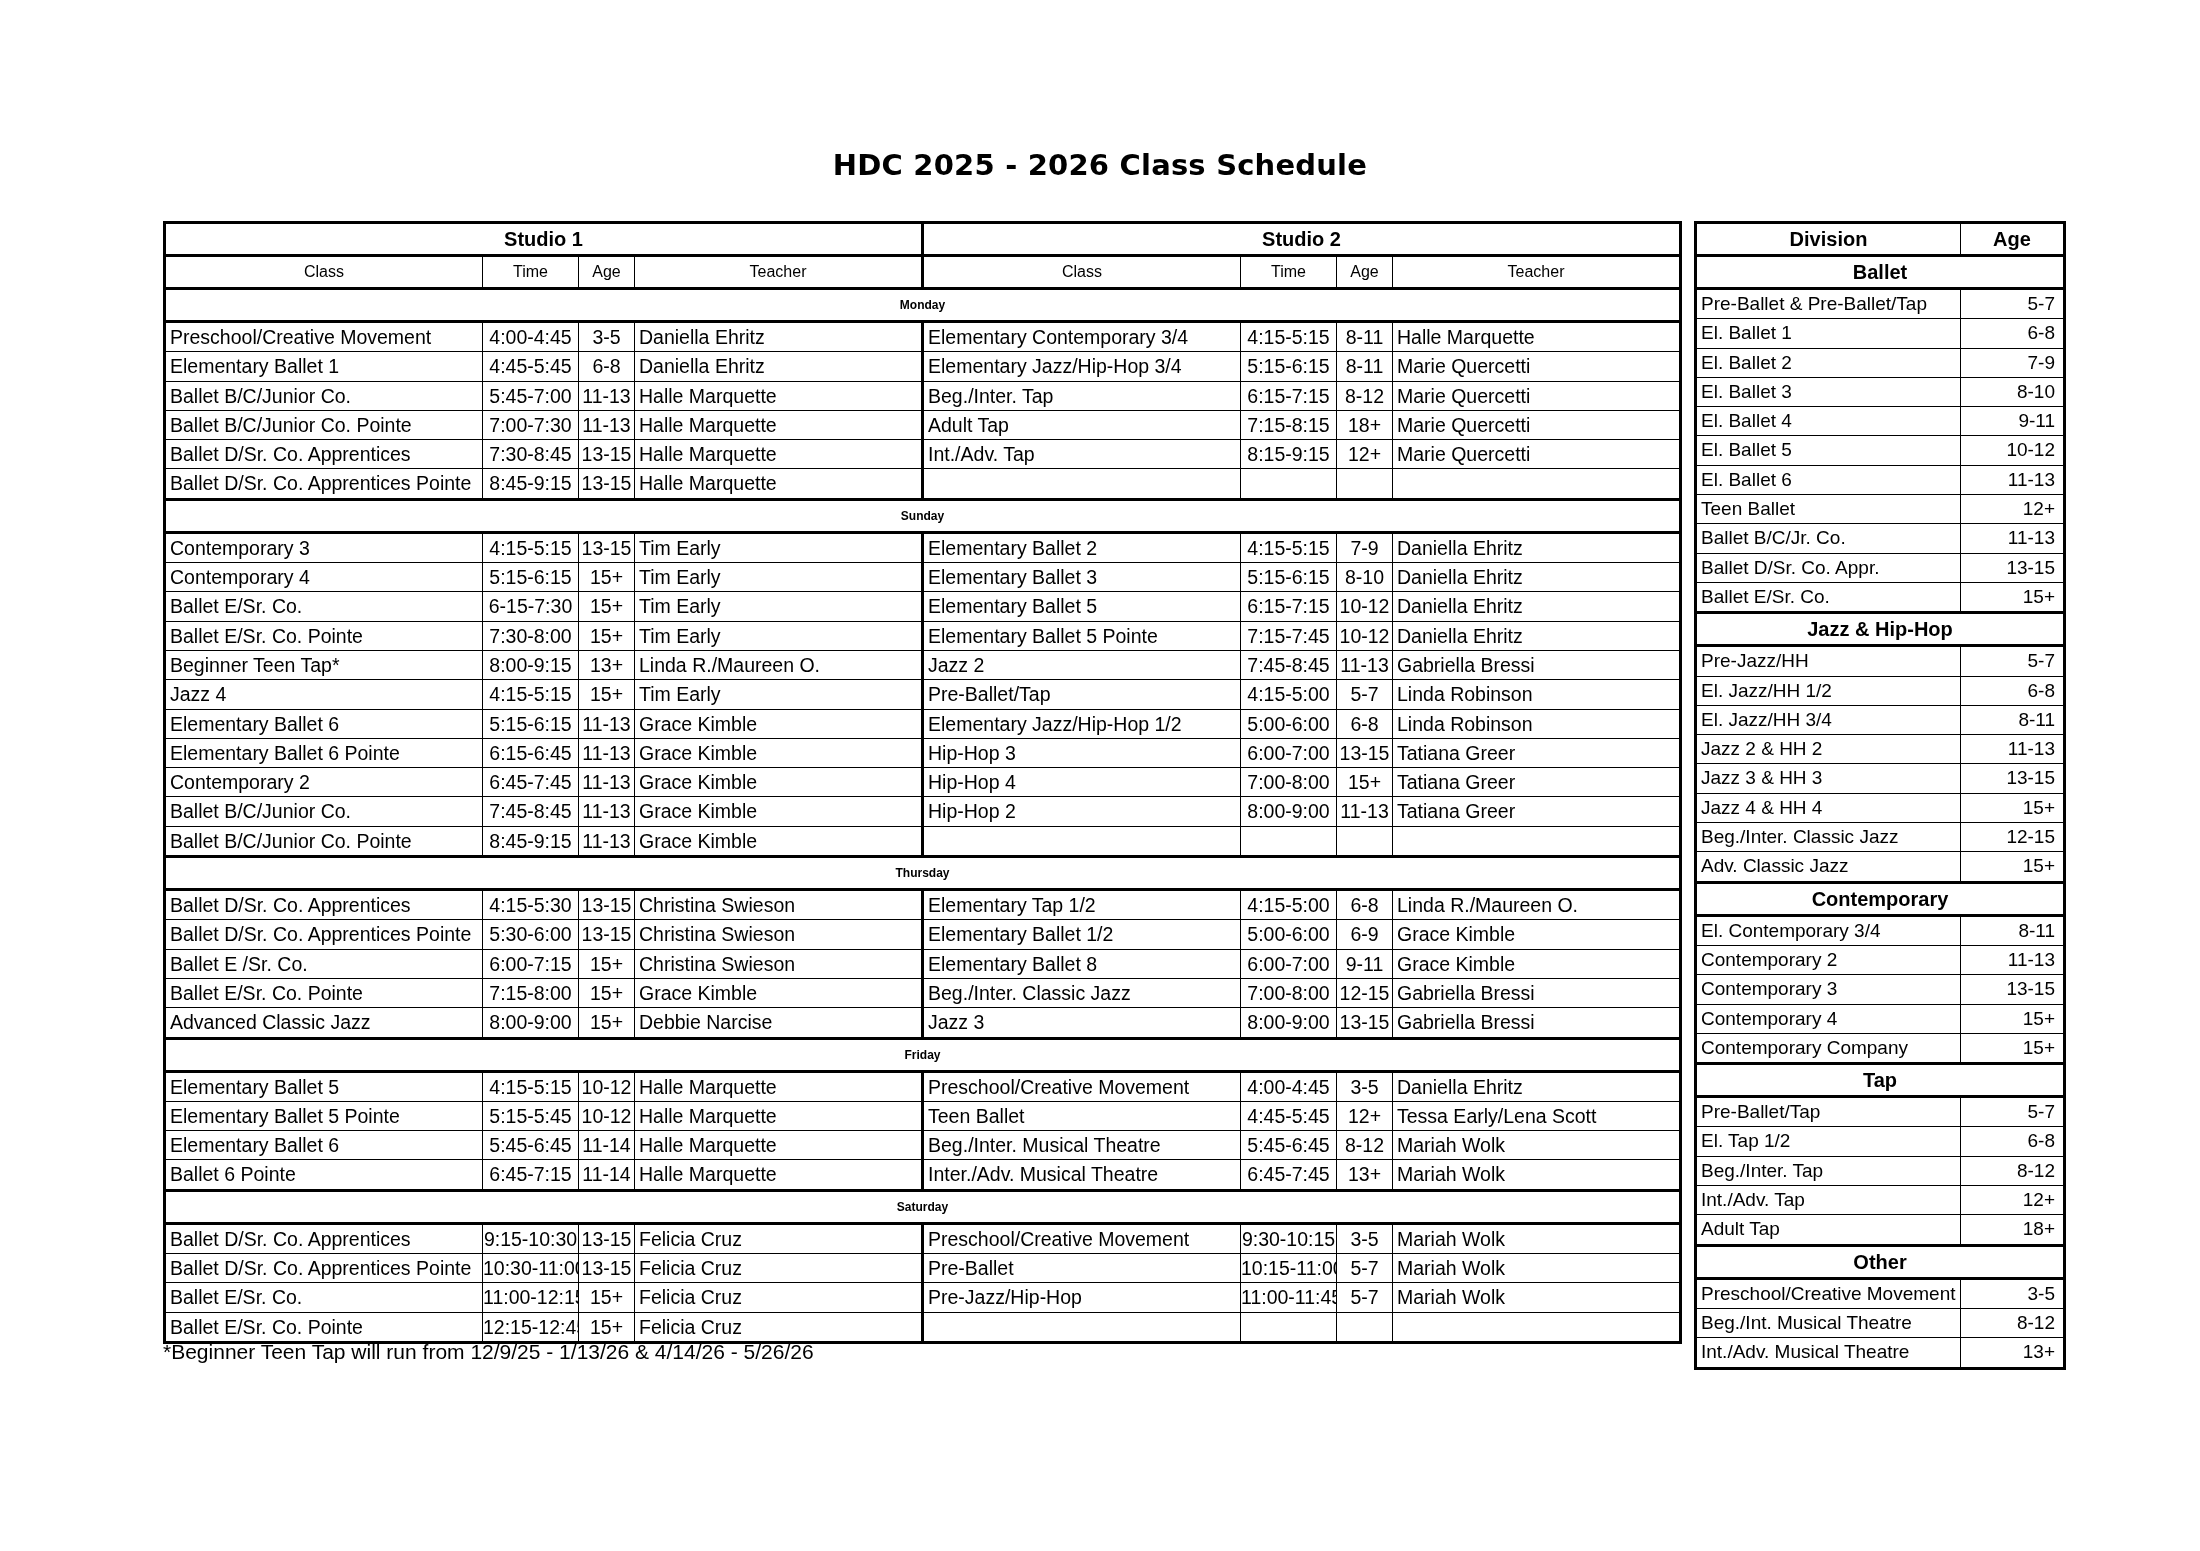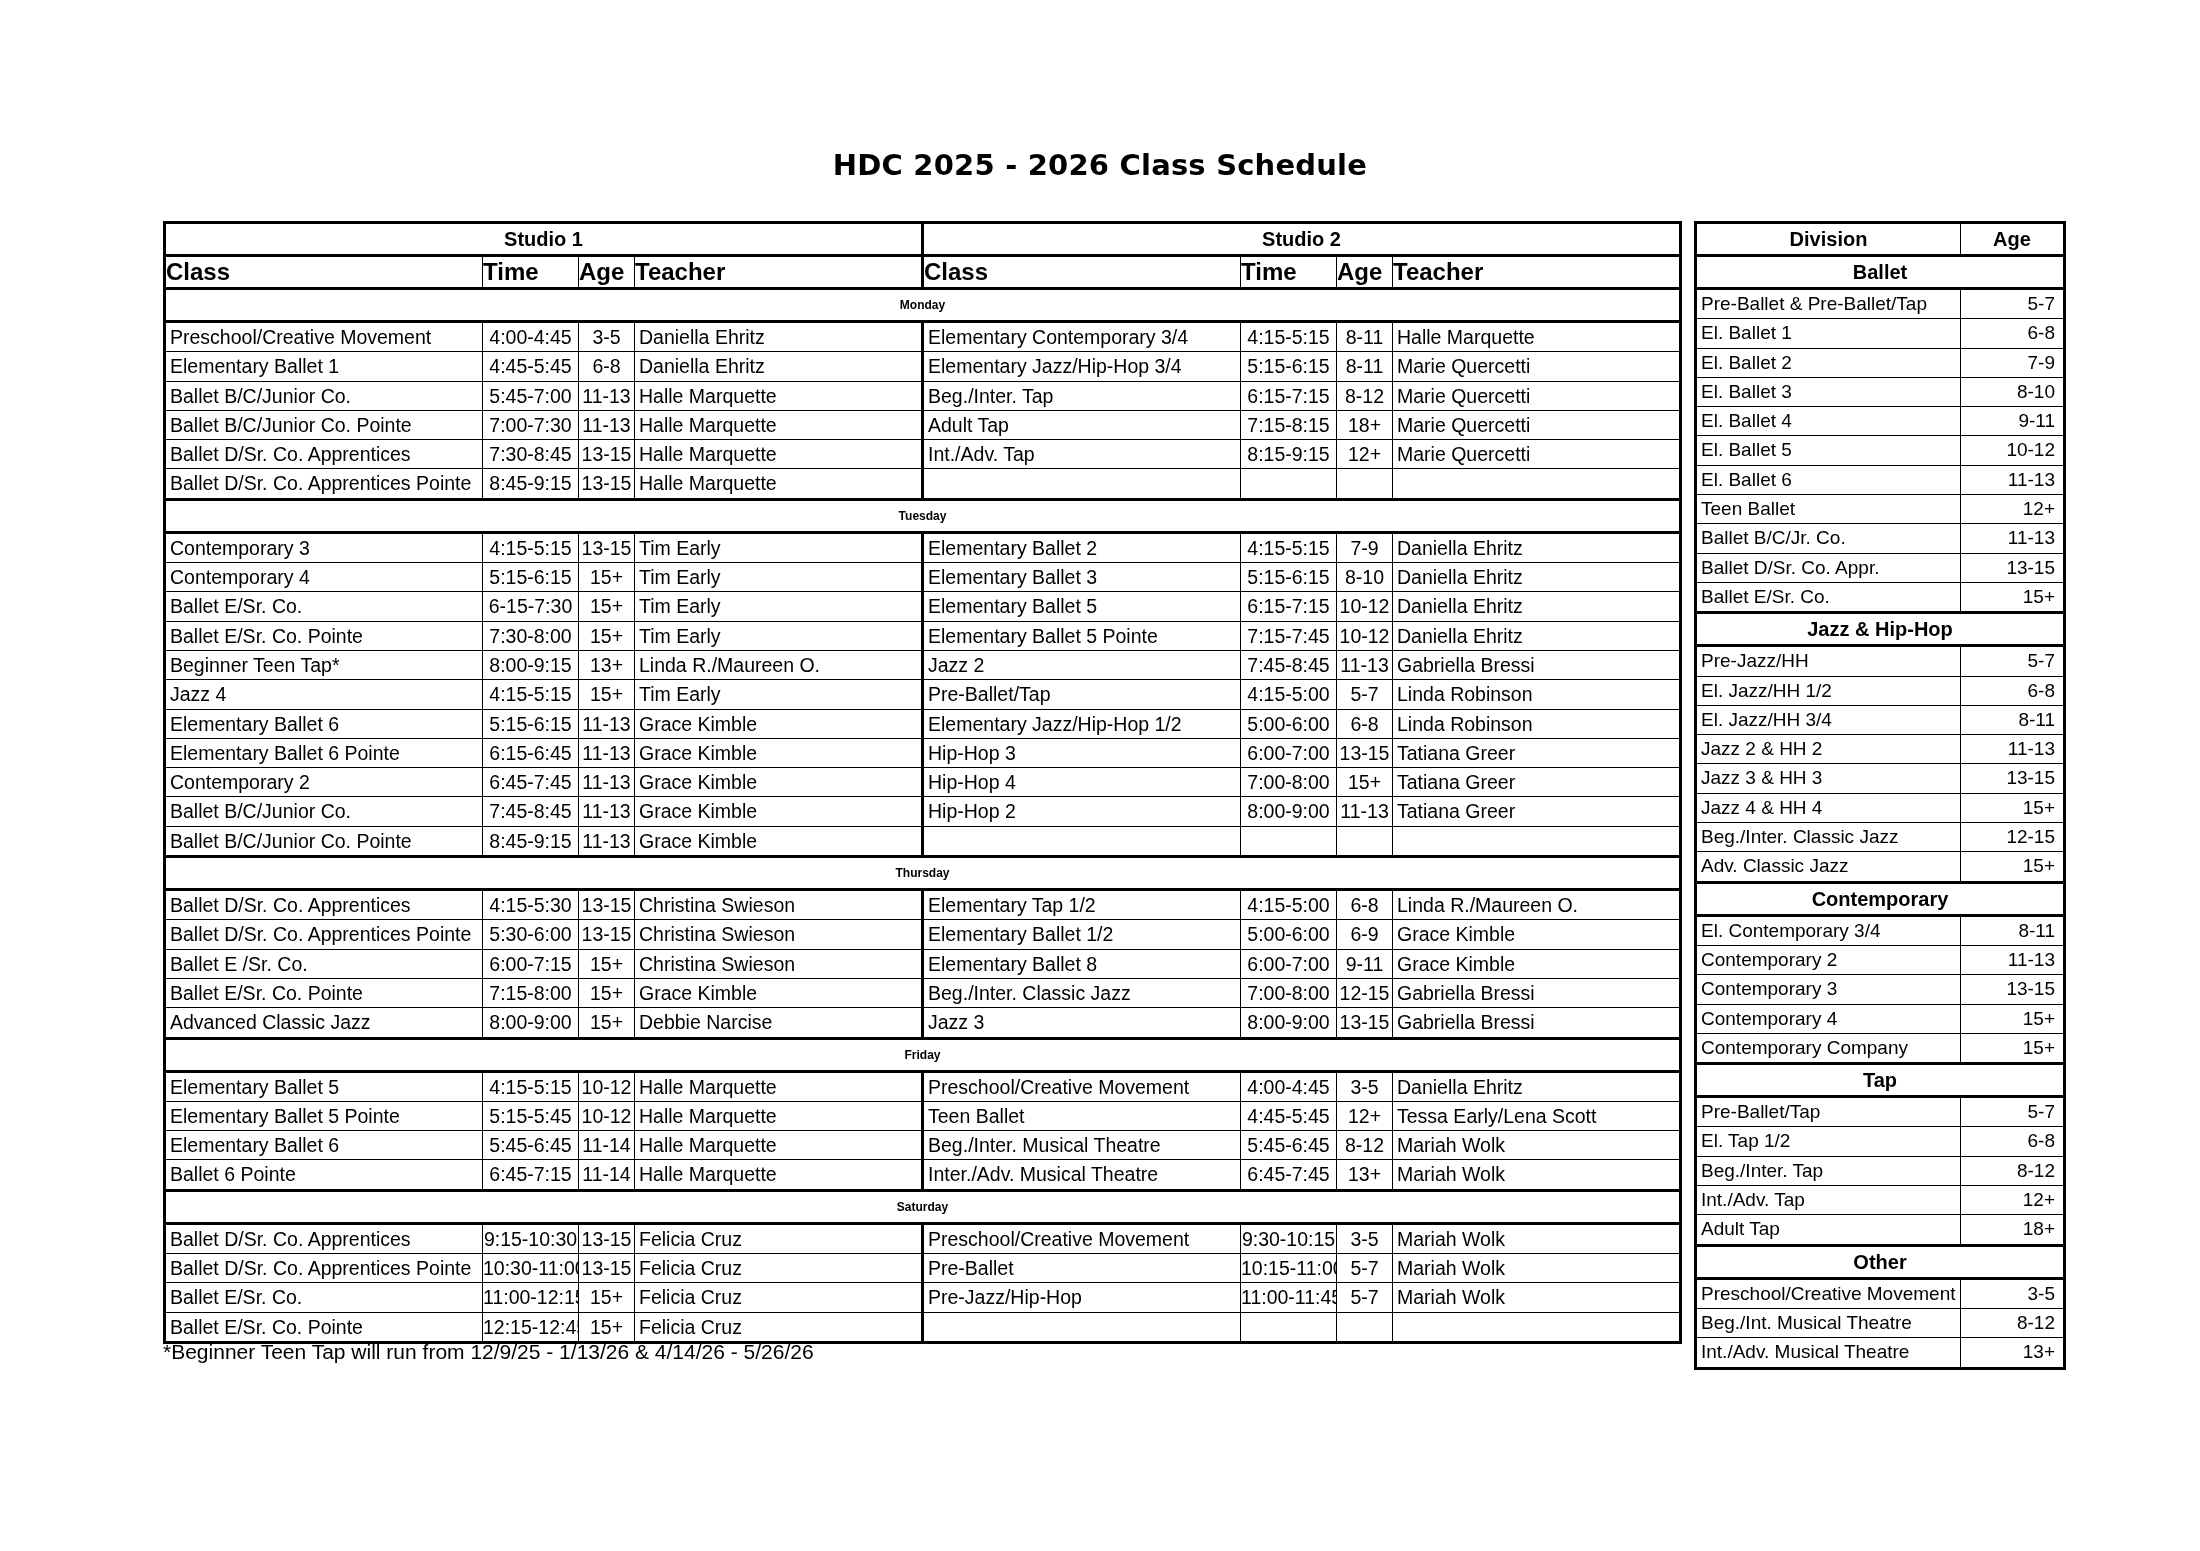"Class" .sched .col-hdr { font-size: 24px -> 16px; font-weight: bold -> normal; text-align: none -> center }
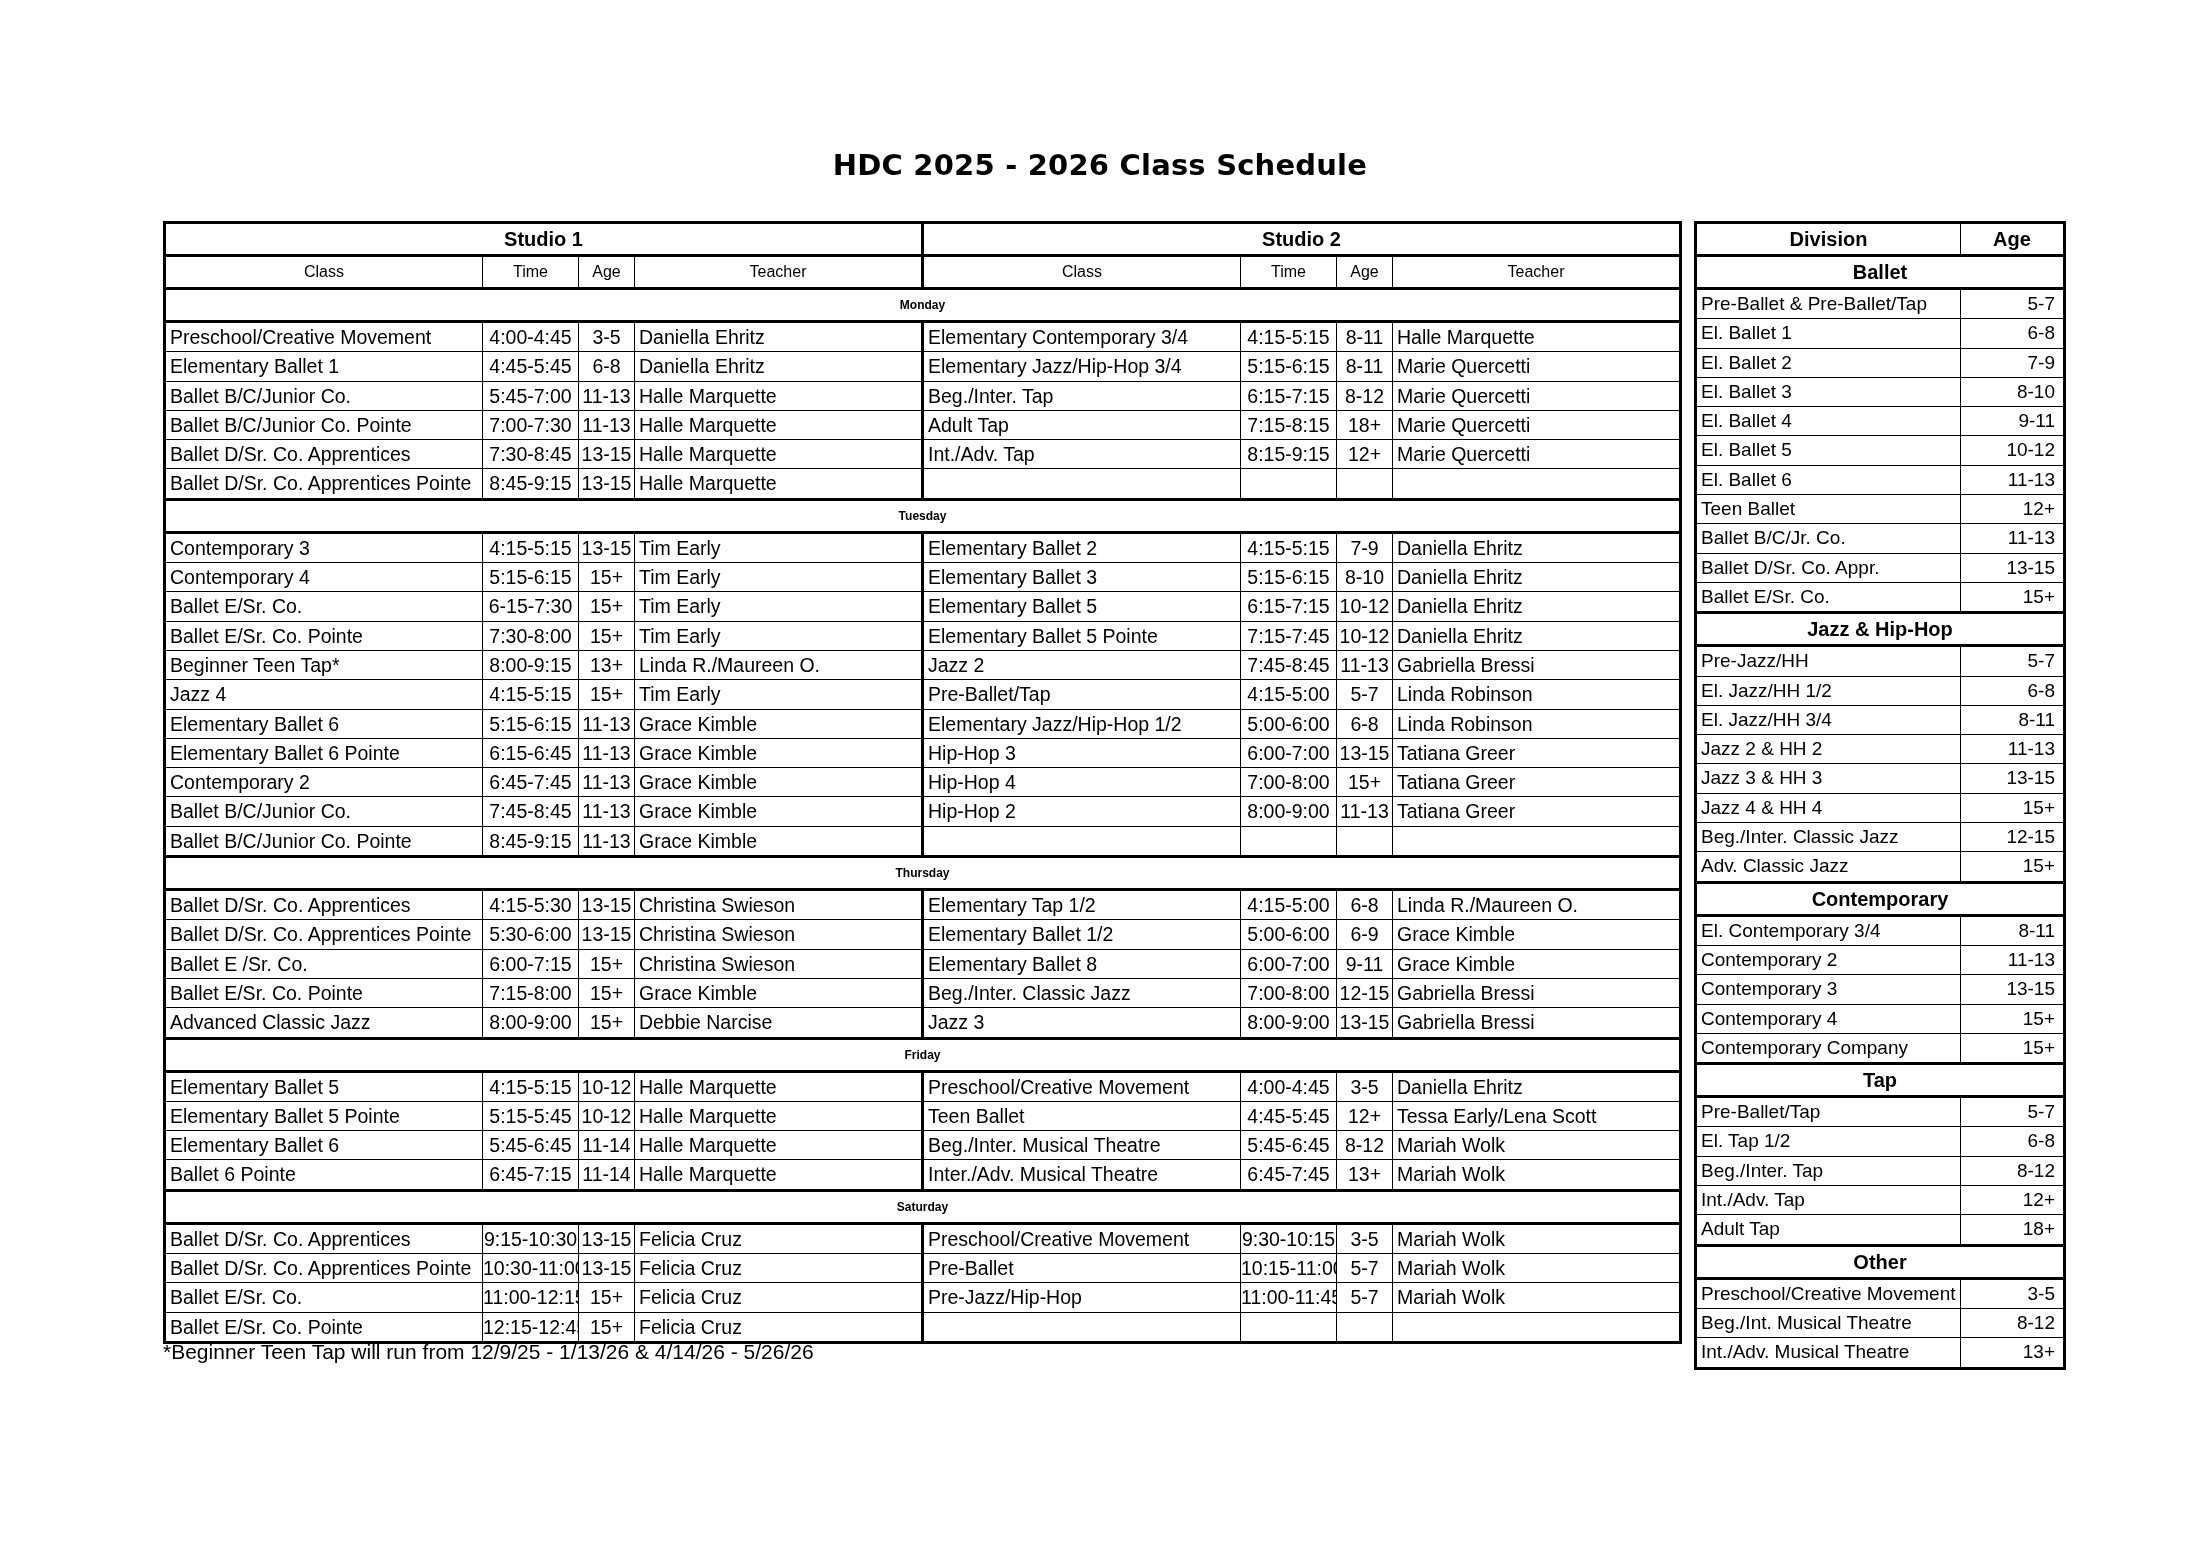"Tuesday" td { text: Tuesday -> Sunday }
